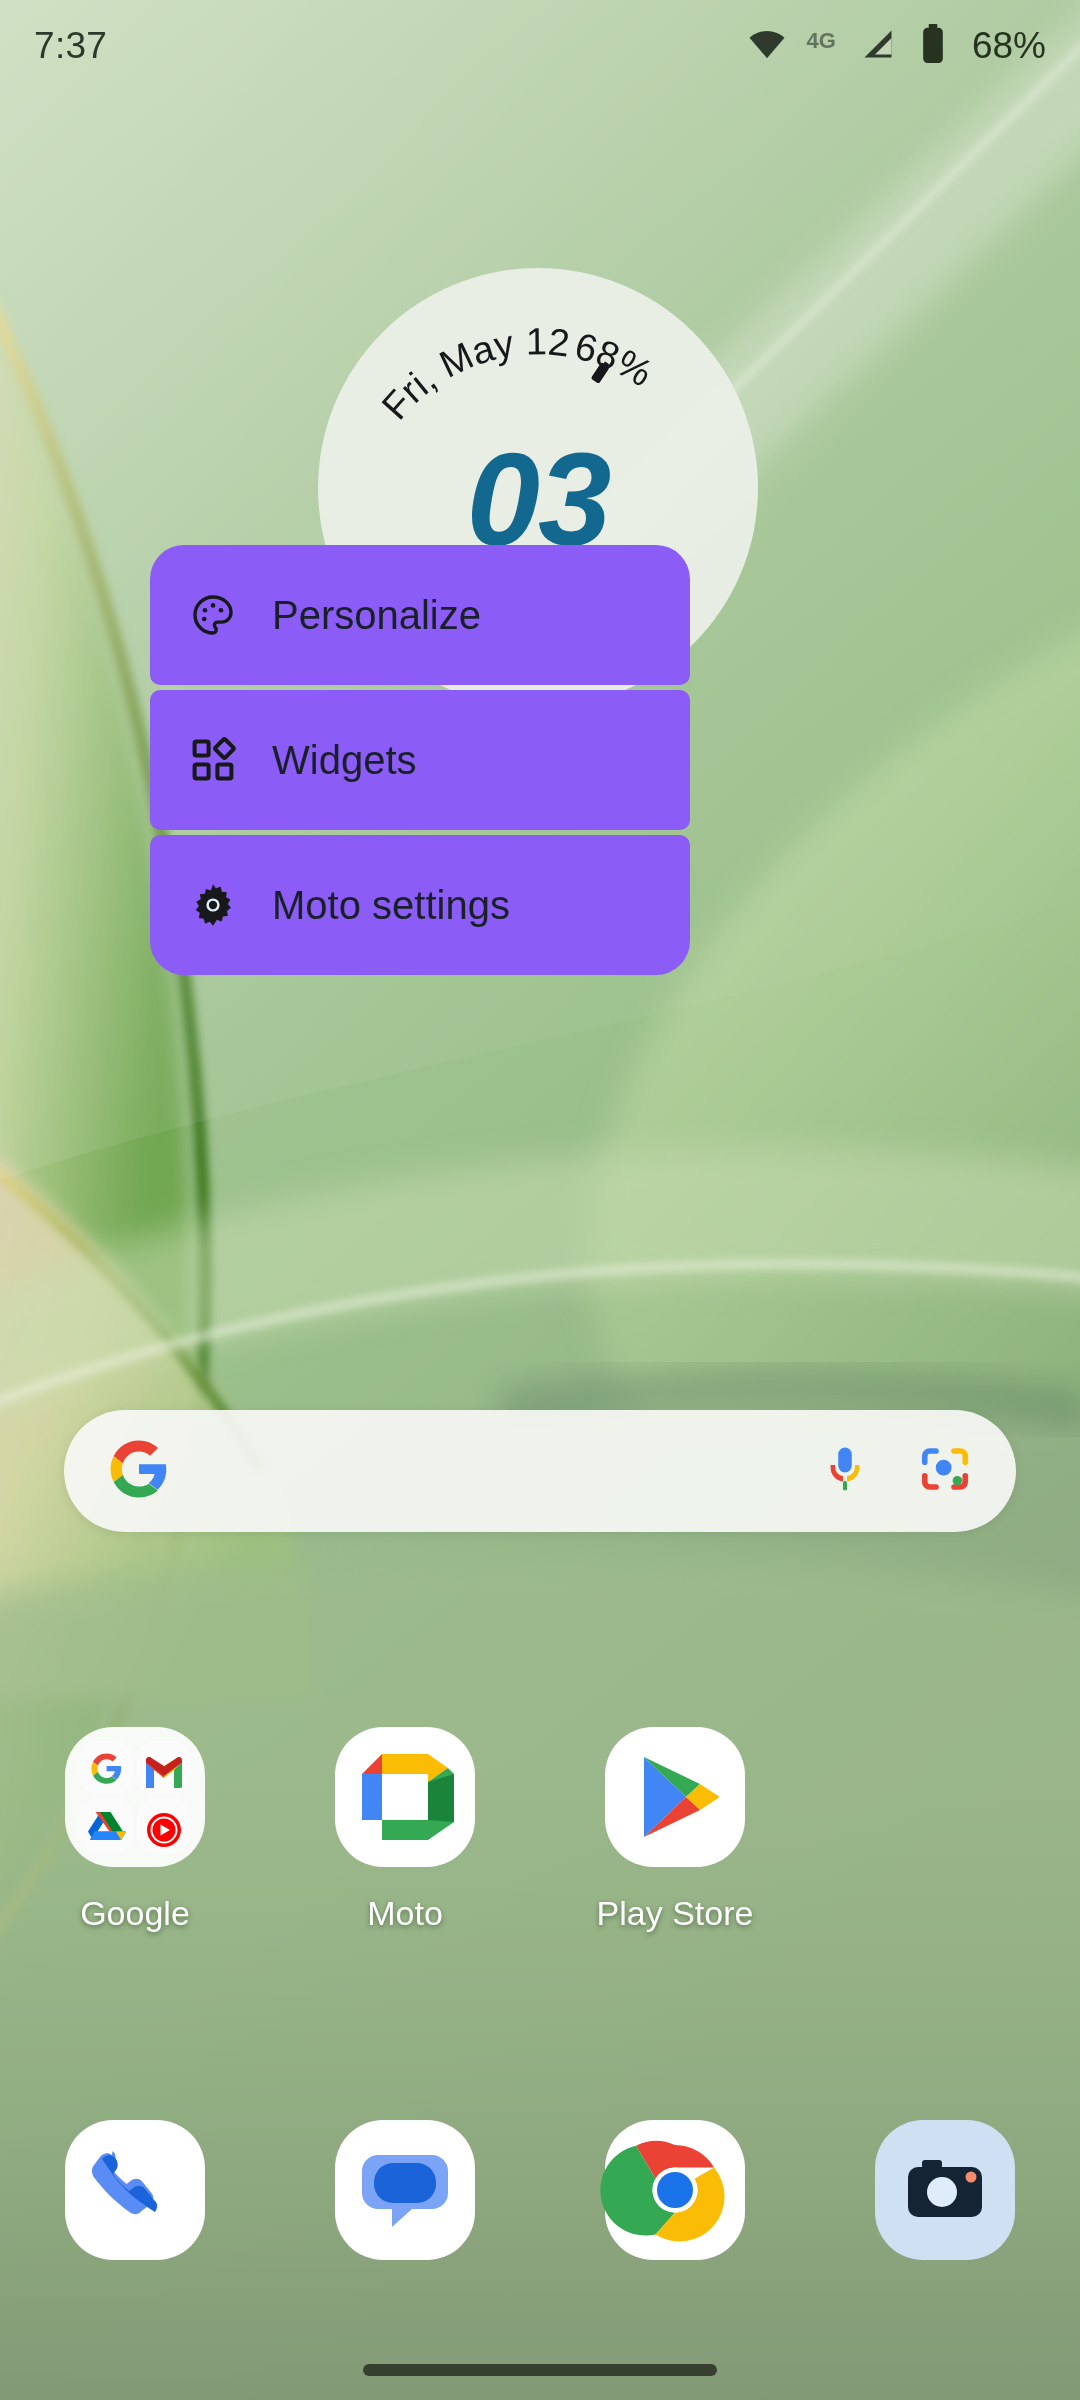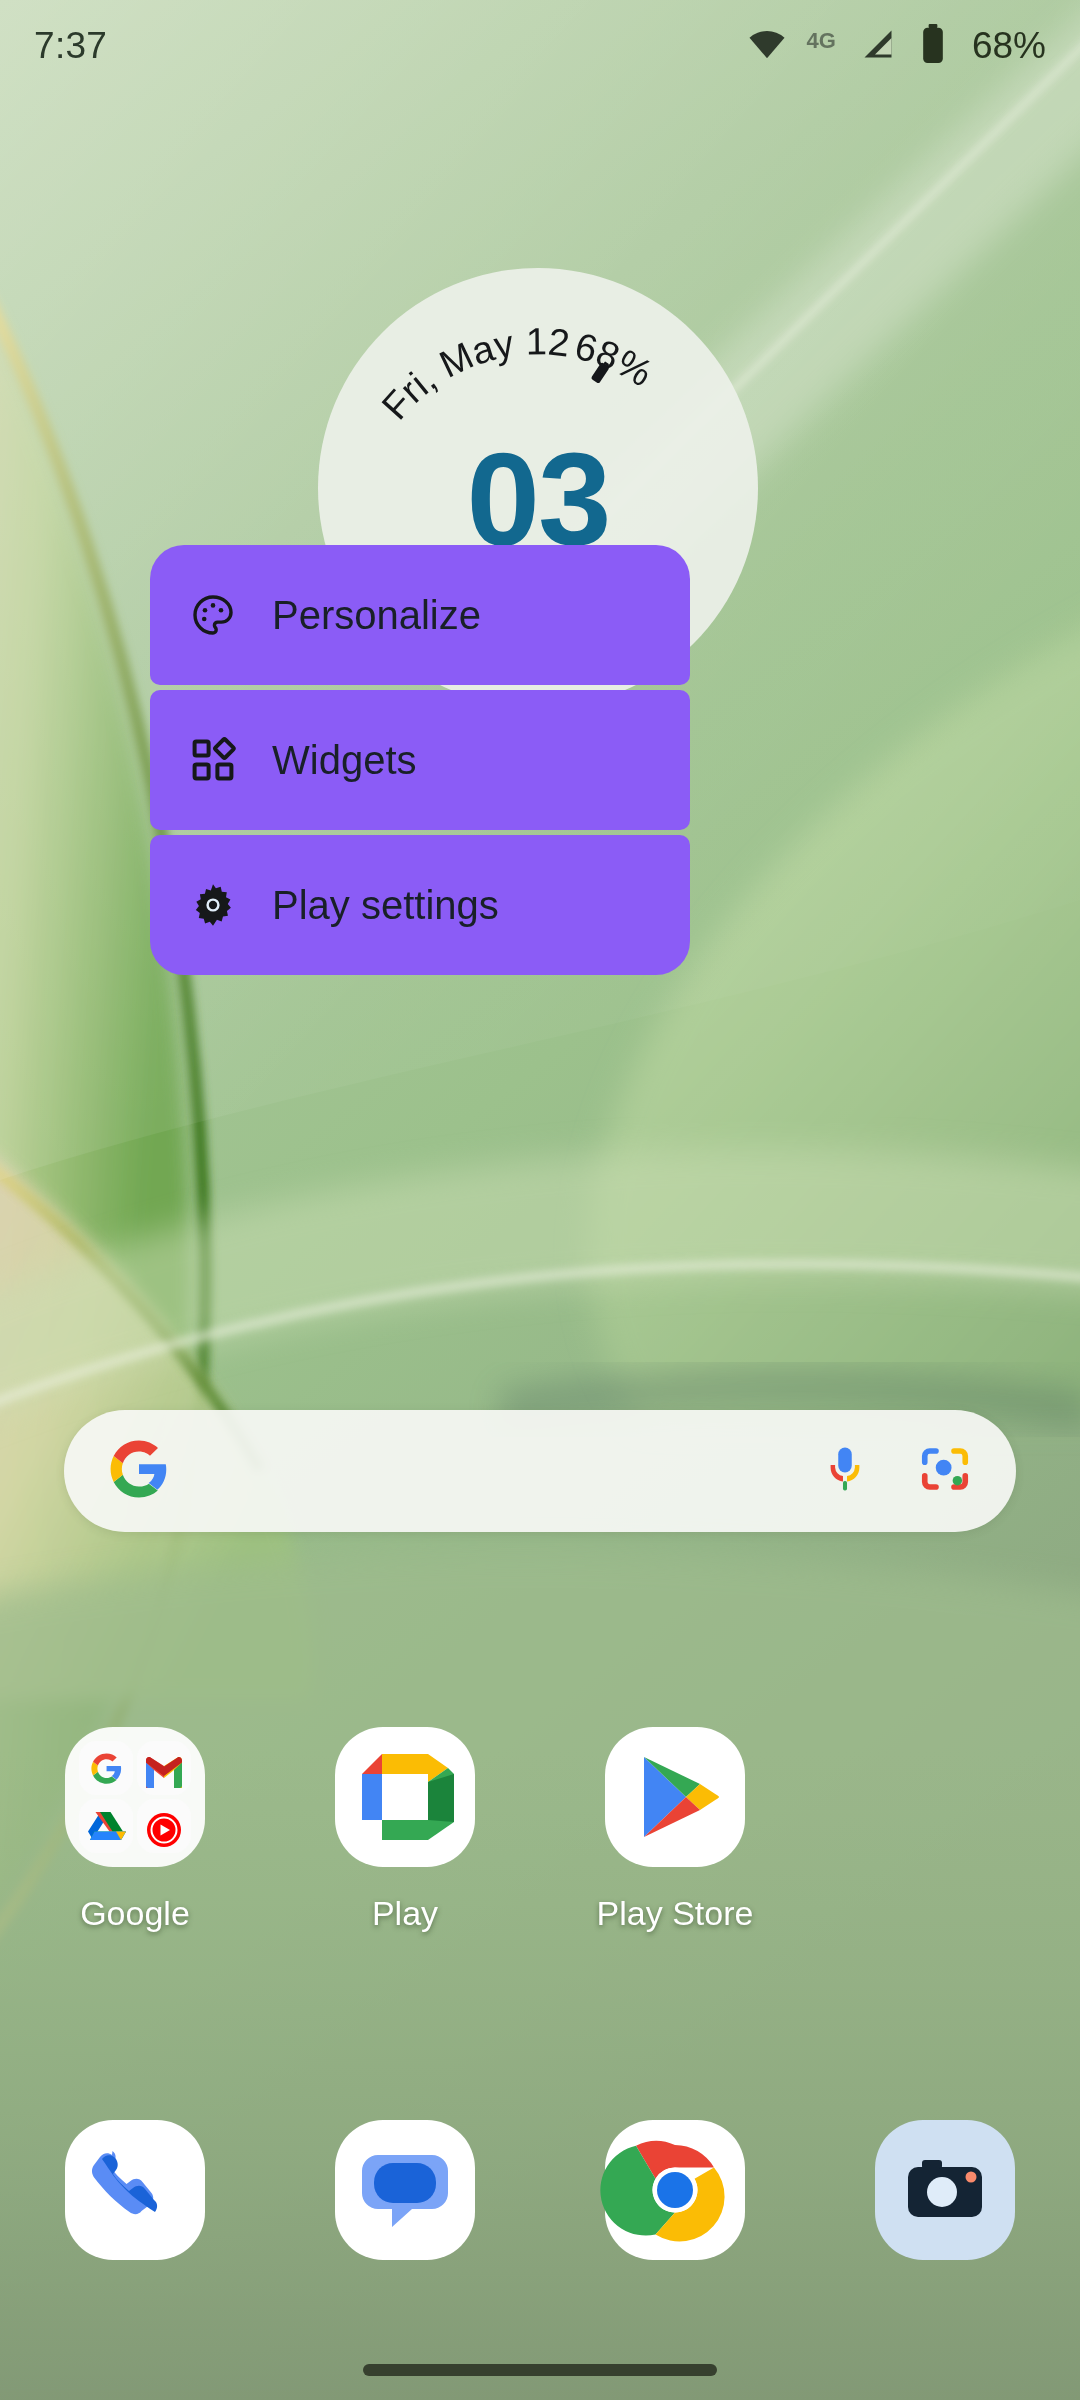"03" #clock-hour { font-style: none -> italic }
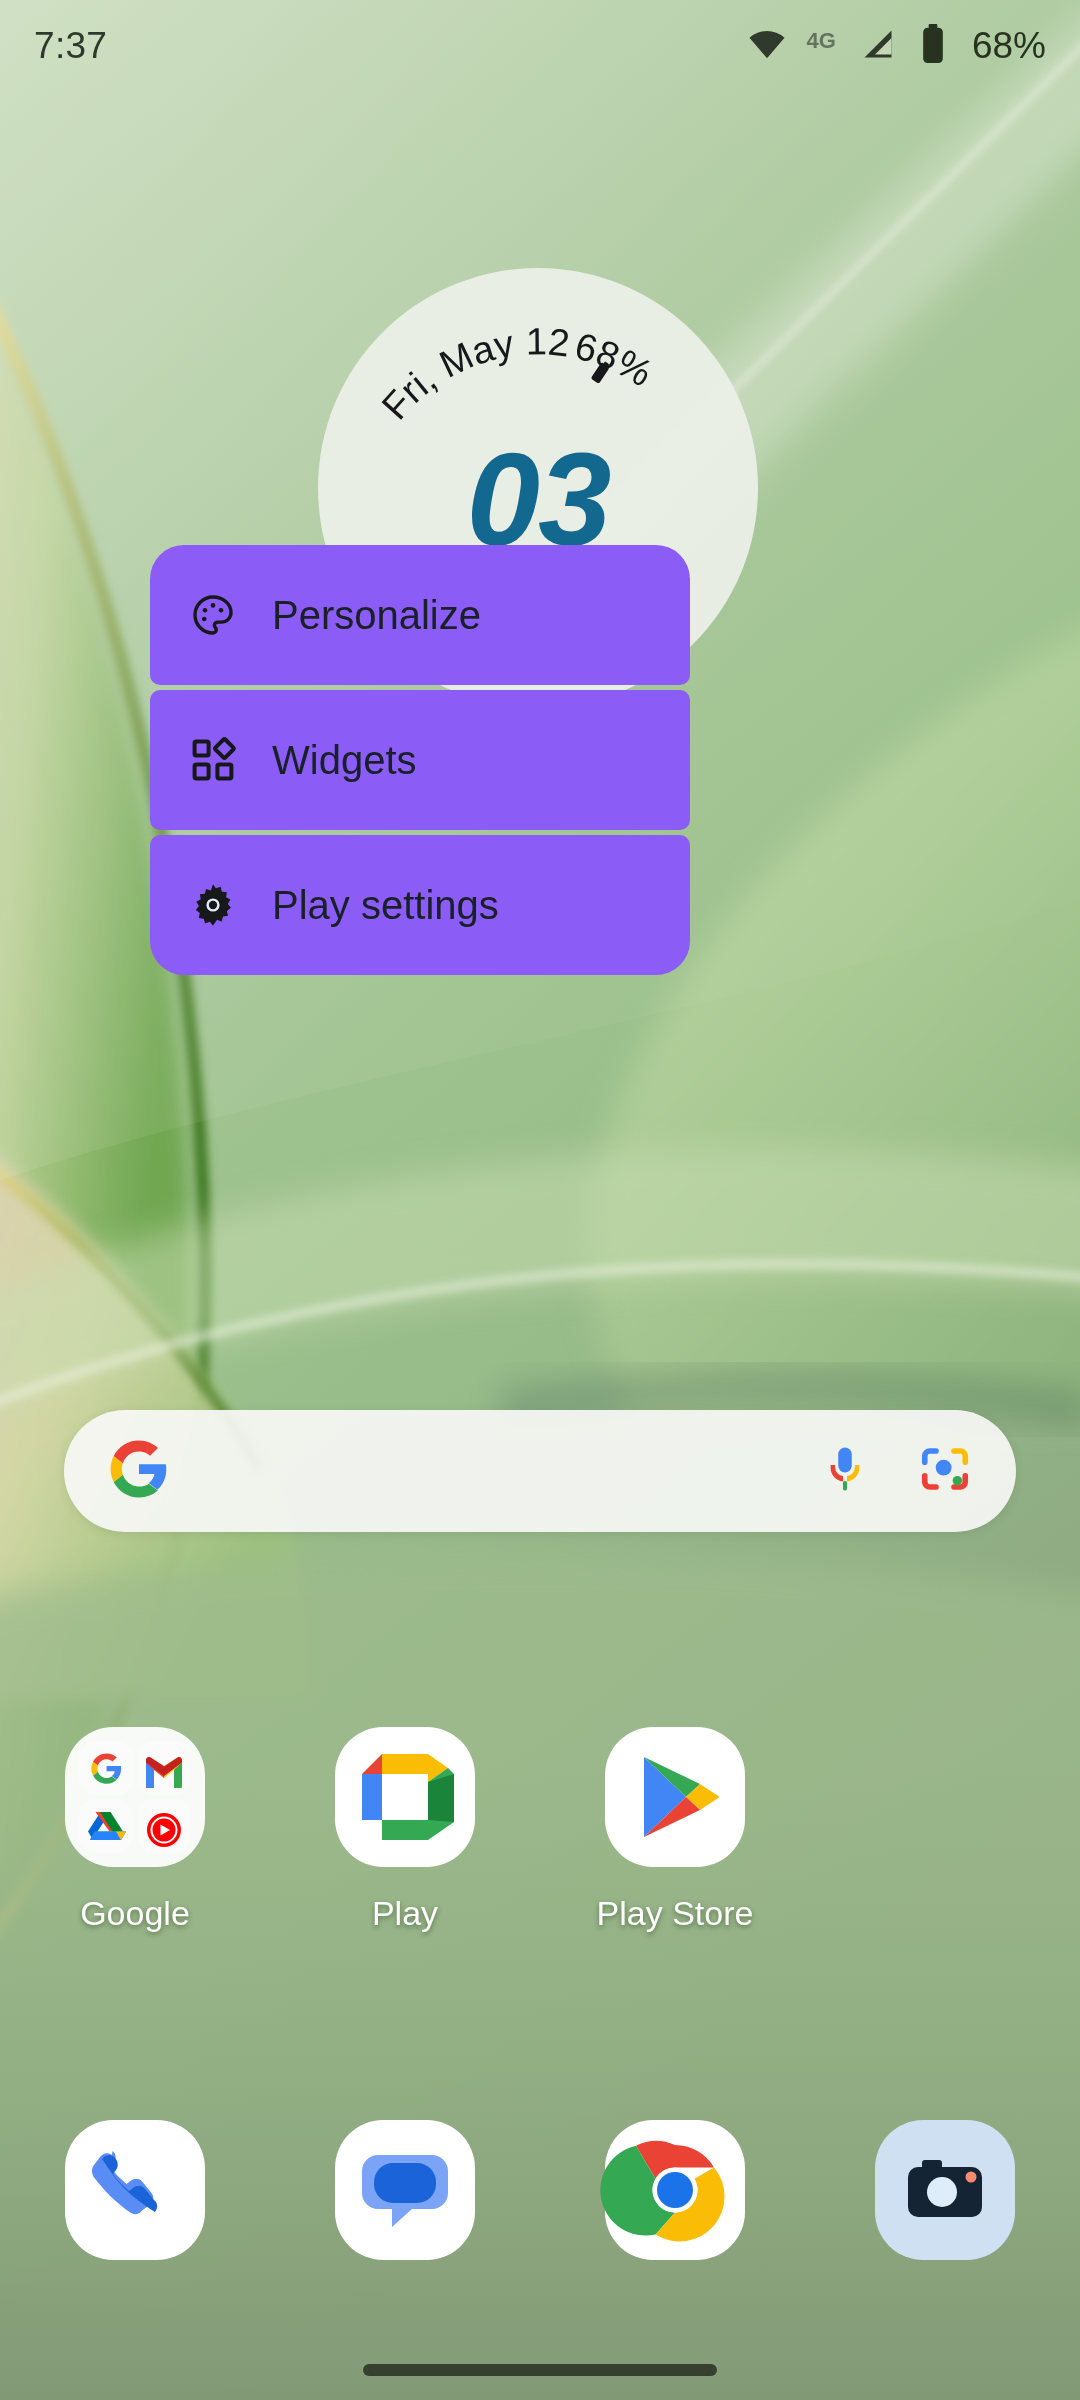"Play settings" span.menu-label { text: Play -> Moto }
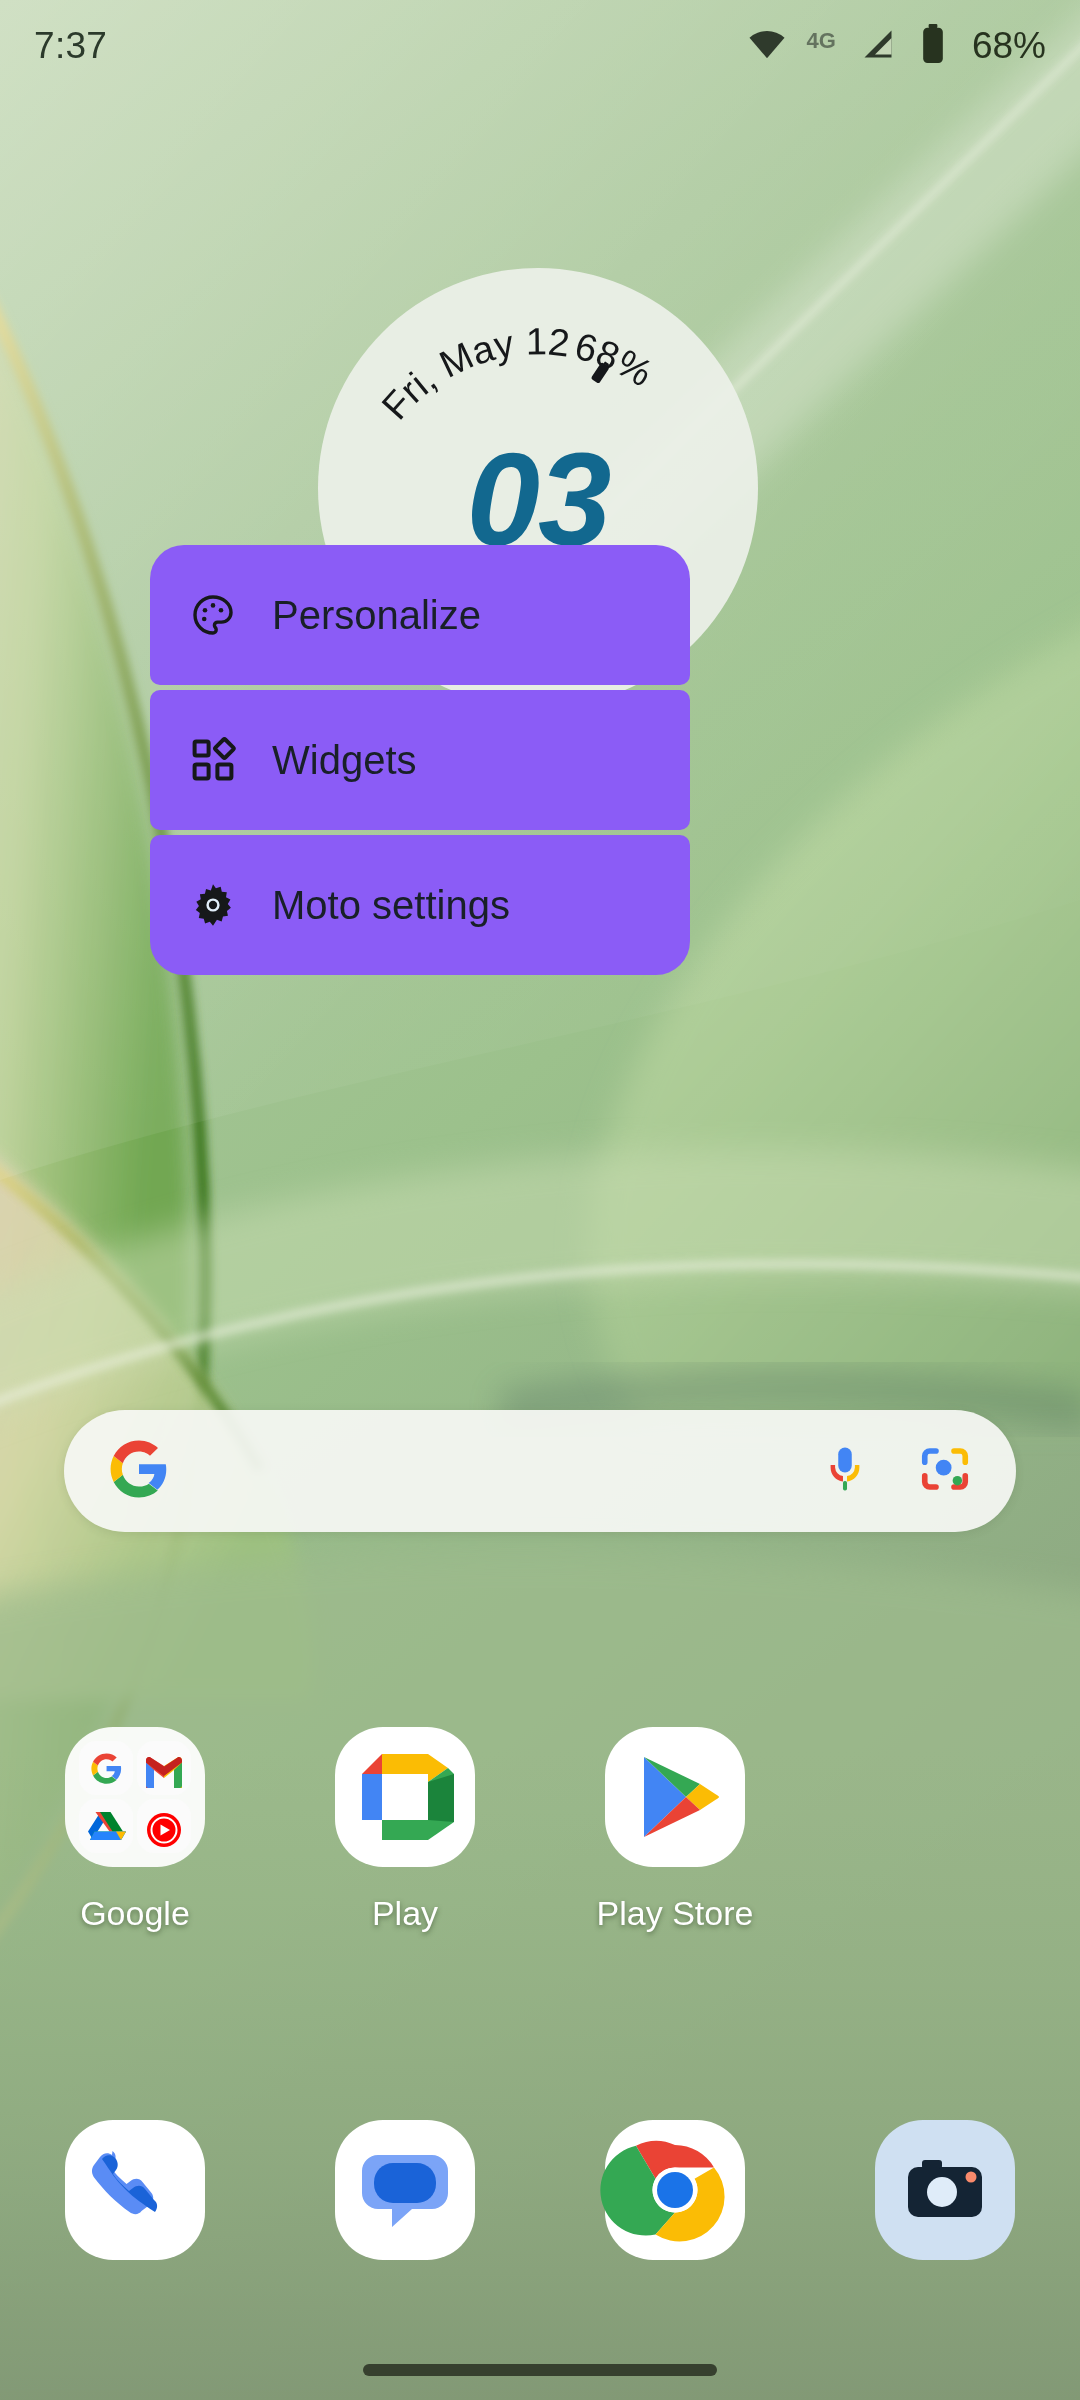"Play" div.app-label { text: Play -> Moto }
